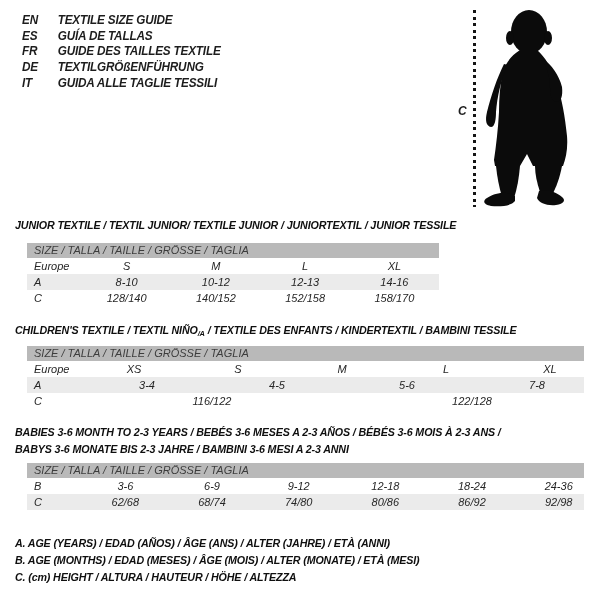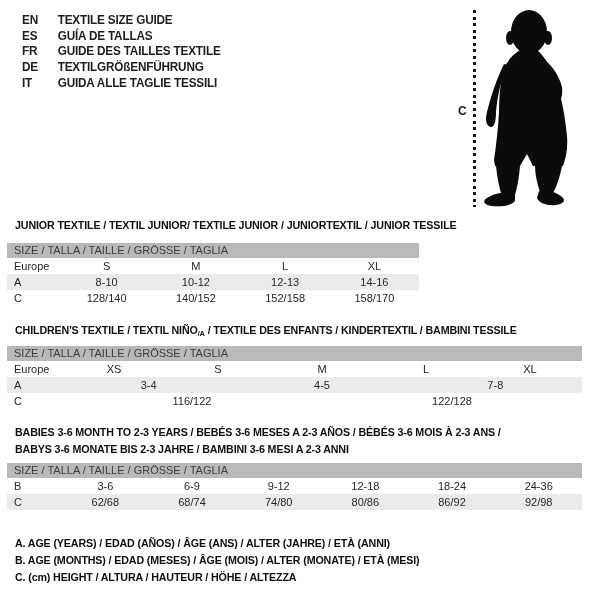"EN" .canvas { font-style: none -> italic }
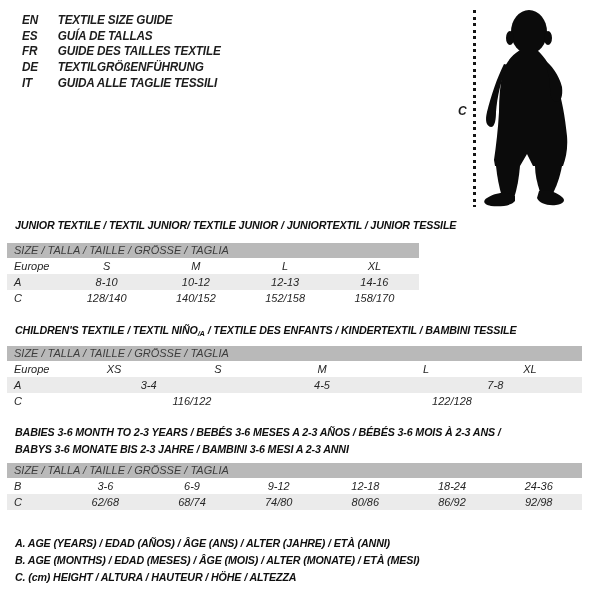"SIZE / TALLA / TAILLE" .size-table { left: 7px -> 27px }
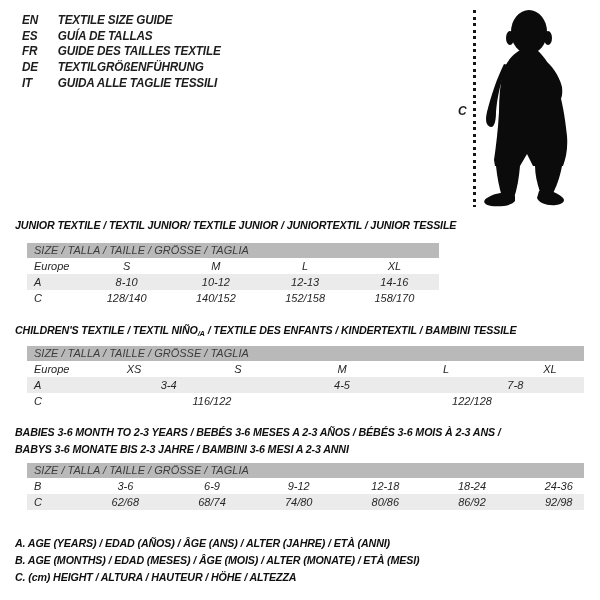"5-6" span.tcell { html: none -> <span>5-6</span> }
